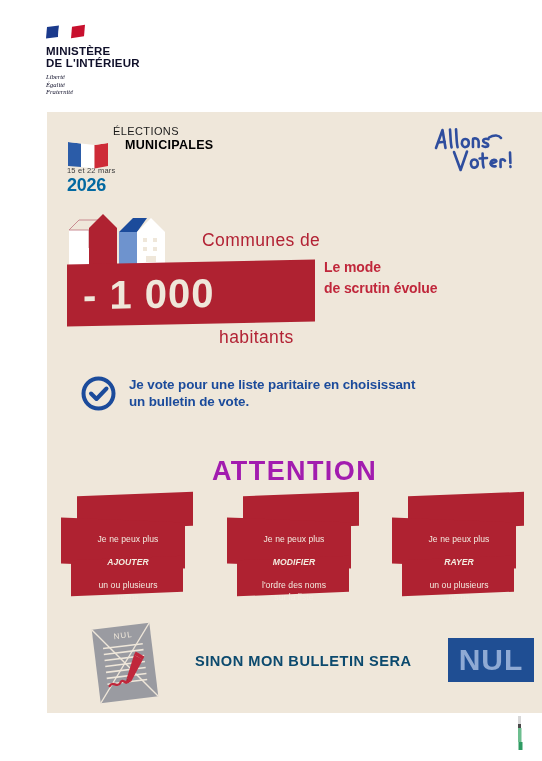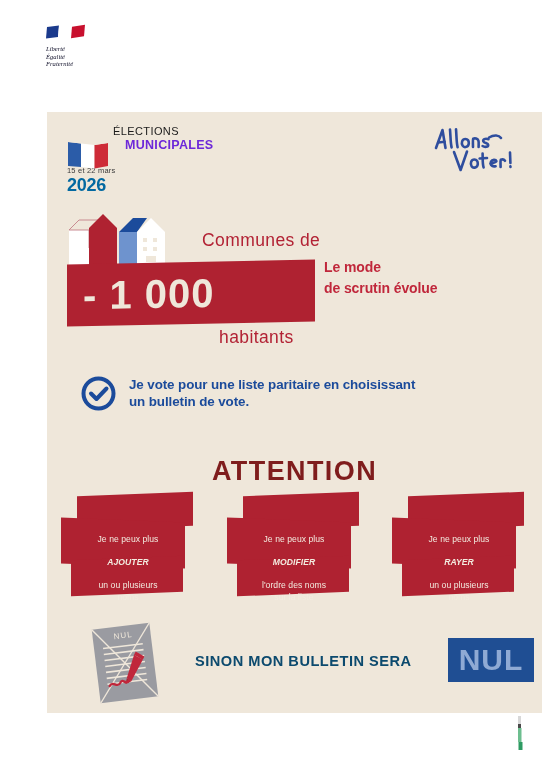"MINISTÈRE" div.ministry-name { html: none -> <div>MINISTÈRE DE L'INTÉRIEUR</div> }
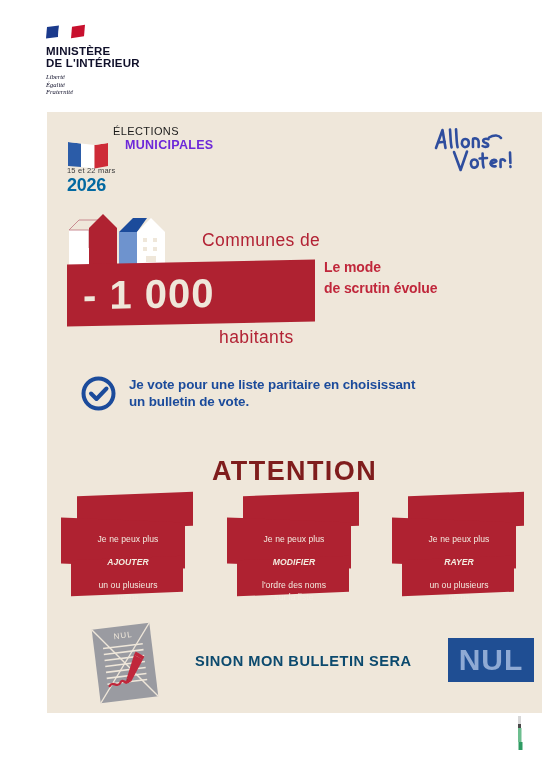"MUNICIPALES" .el-line2 { color: #6d28d9 -> #000000 }
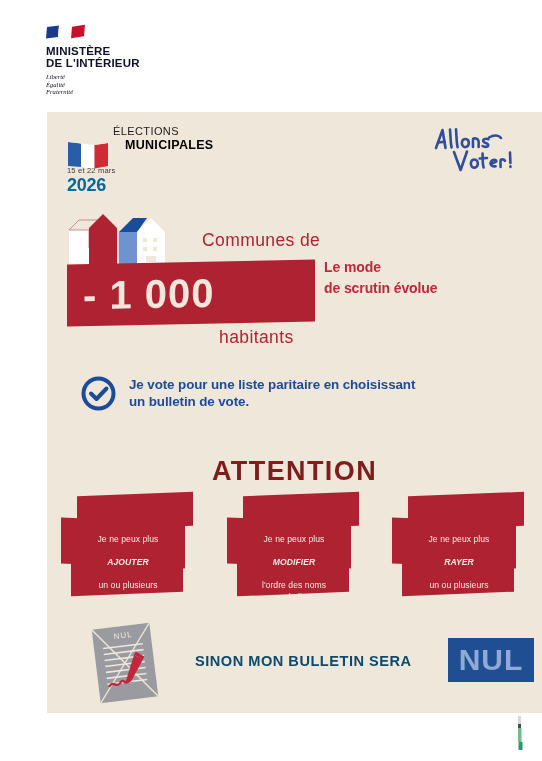"ATTENTION" .attention { color: #7f1d1d -> #a21caf }
